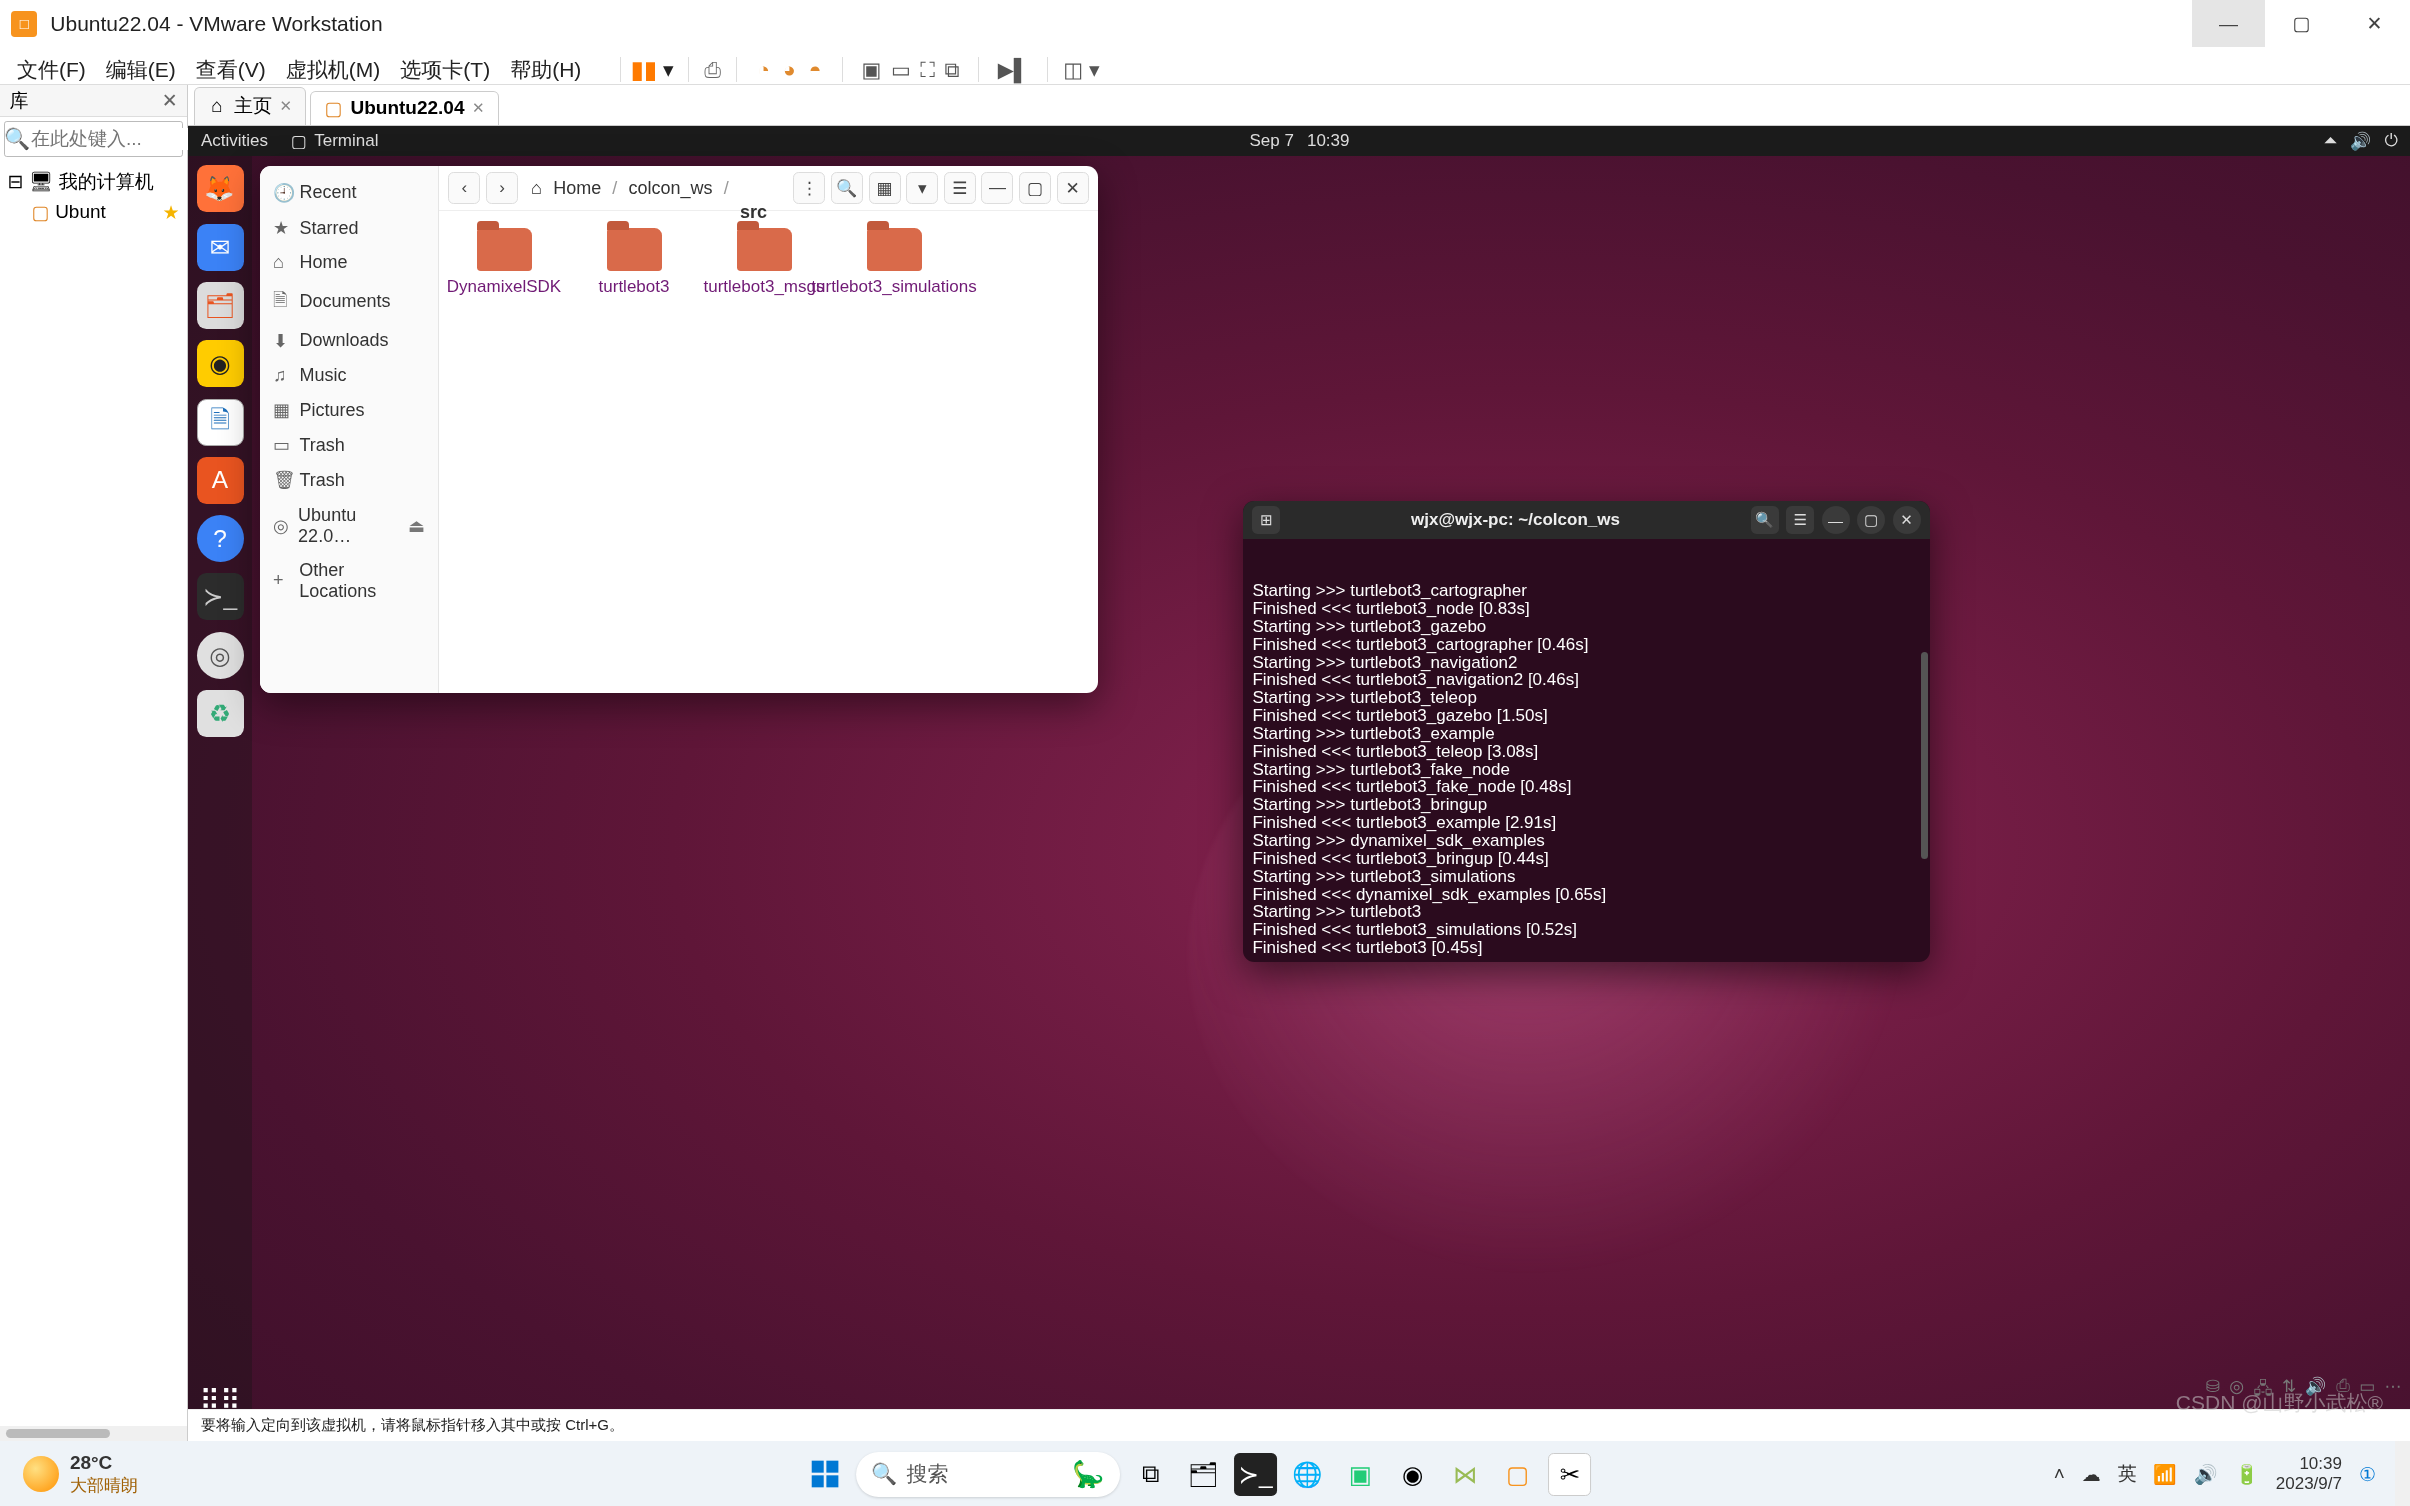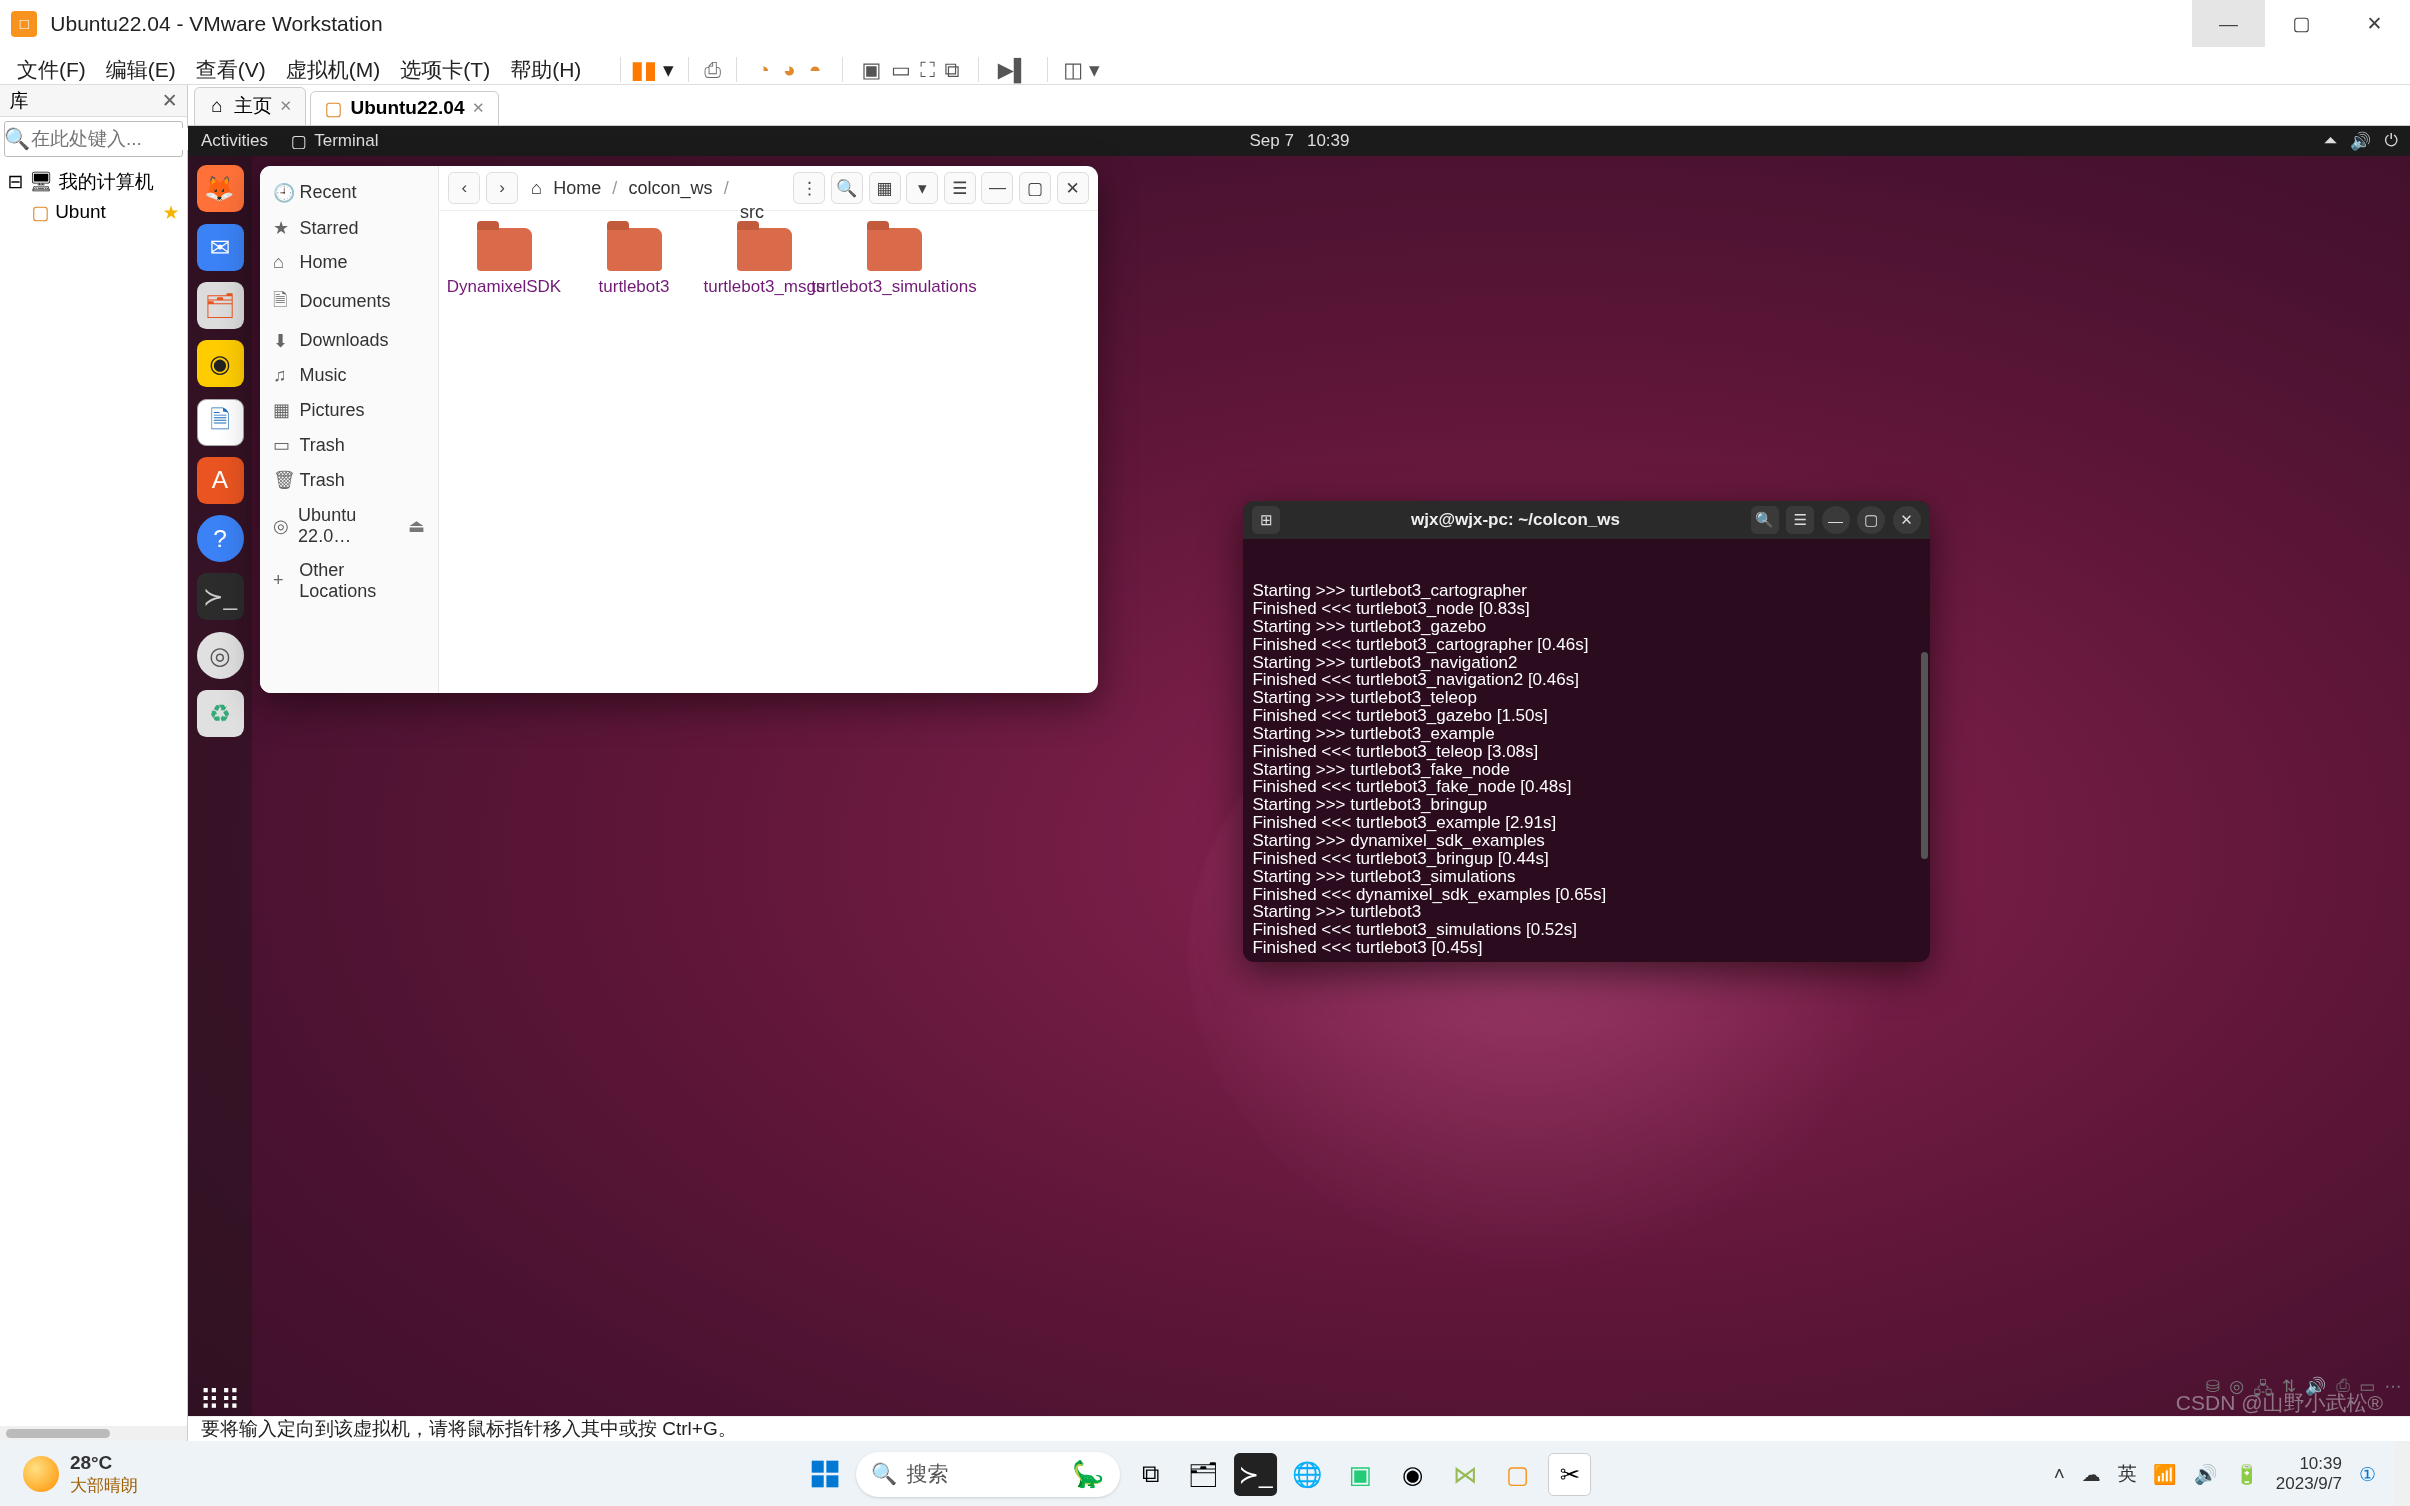"src" span.seg { font-weight: 400 -> 700 }
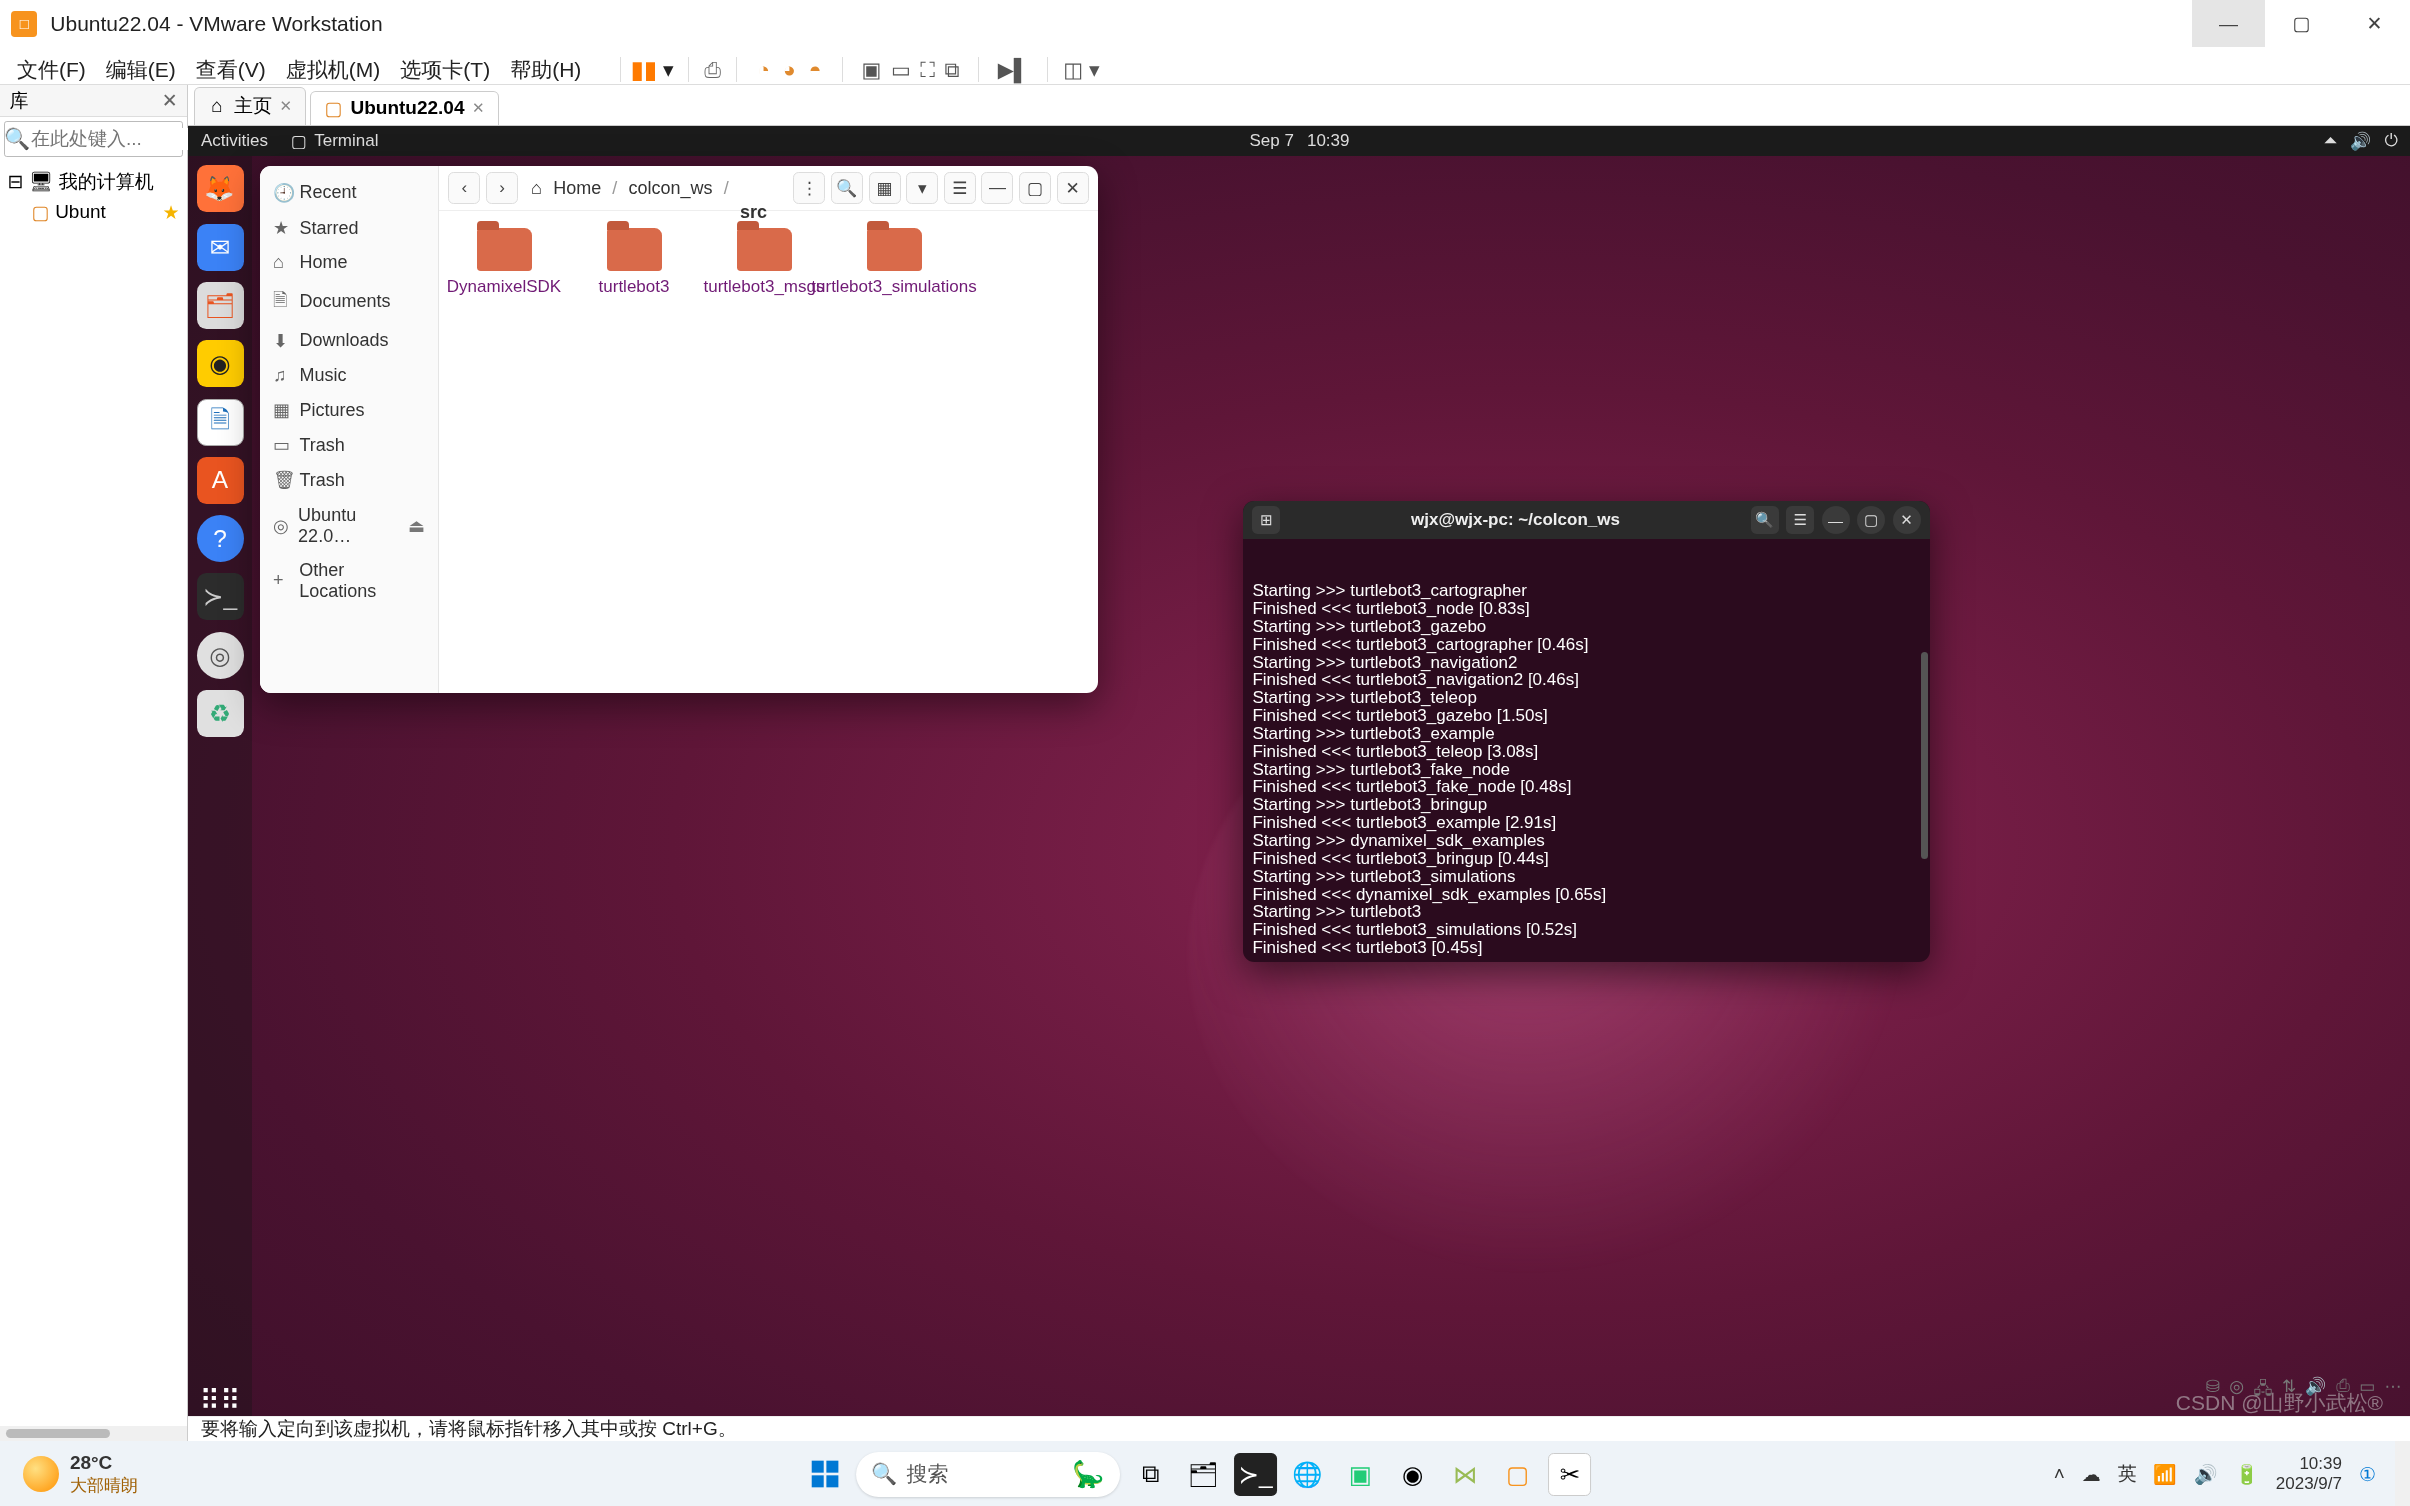"要将输入定向到该虚拟机，请将鼠标指针移入其中或按 Ctrl+G。" .vm-status .msg { font-size: 19px -> 15px; height: 25px -> 32px }
